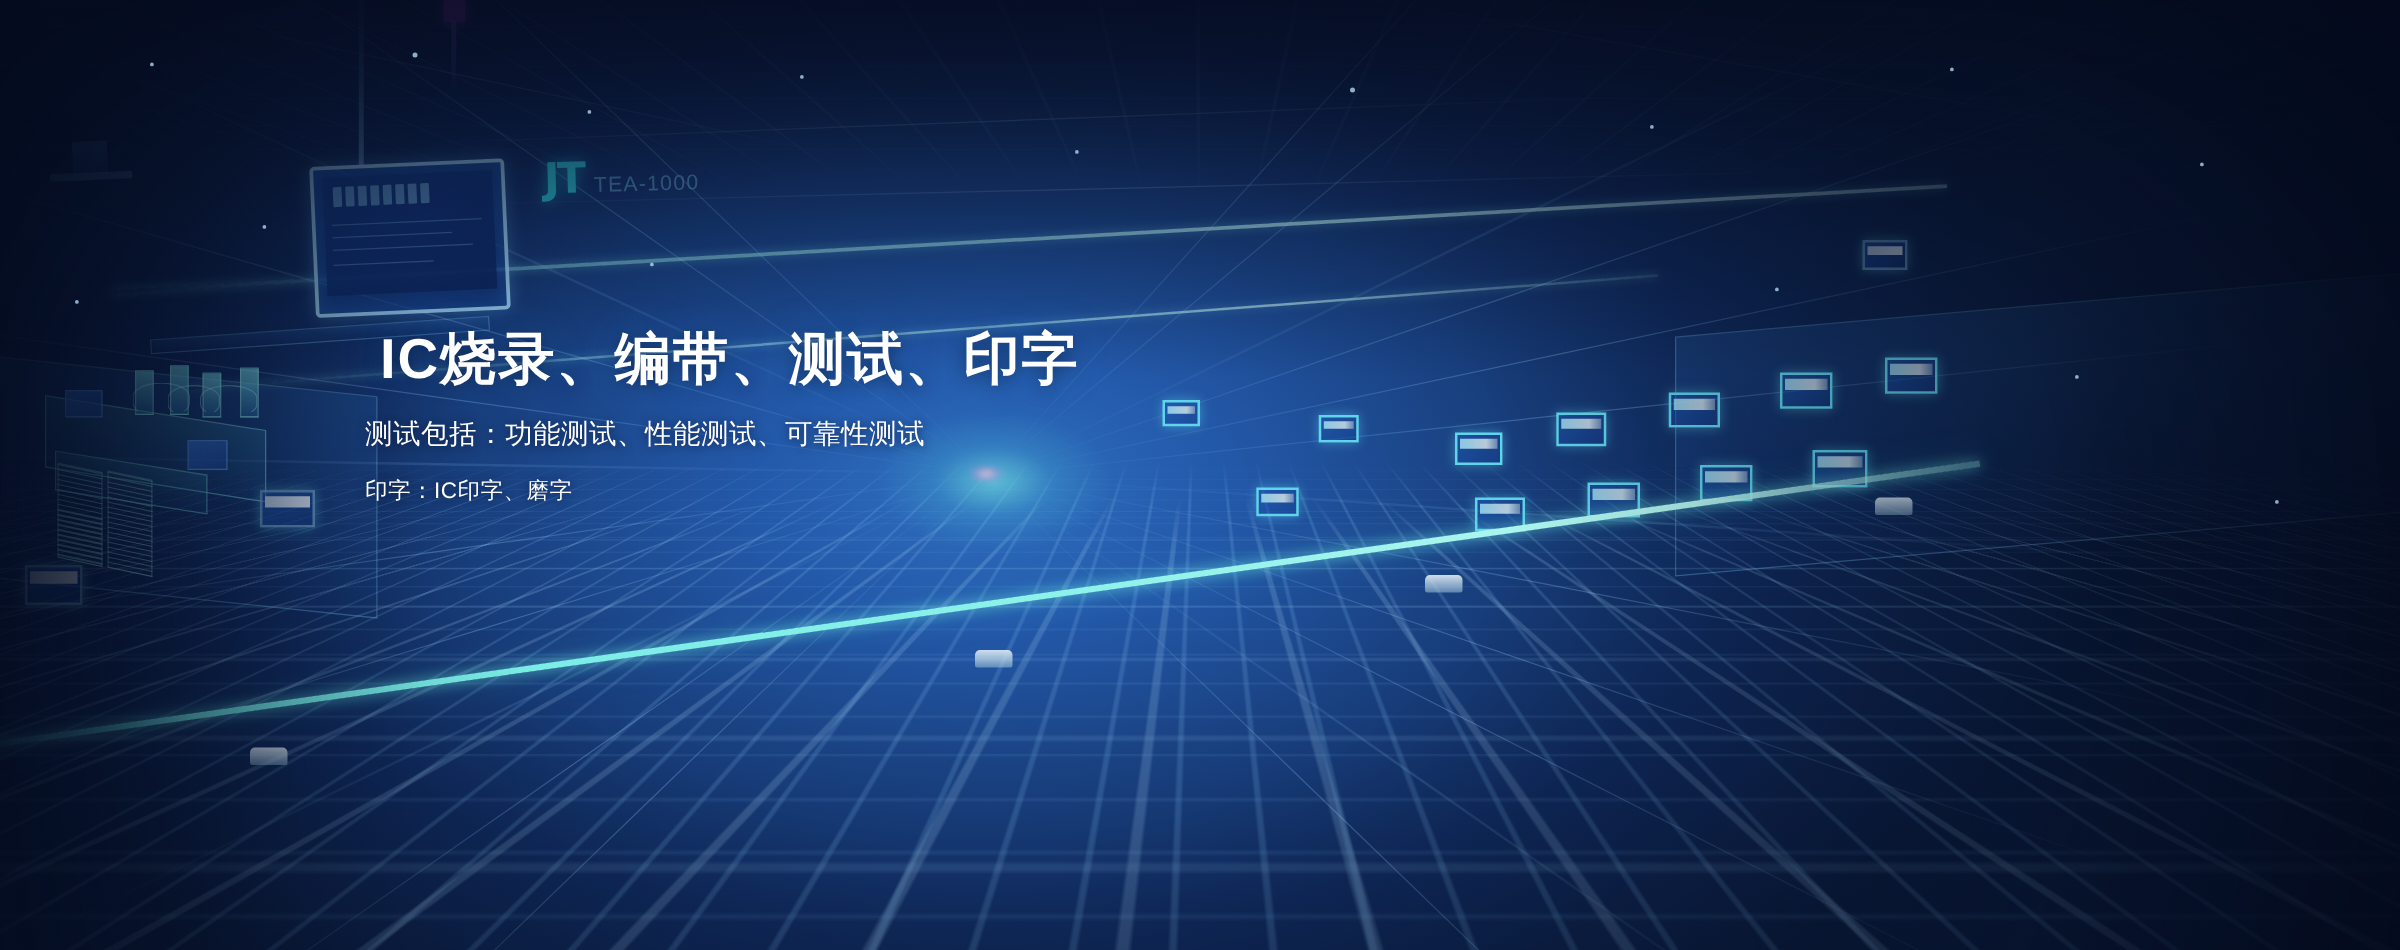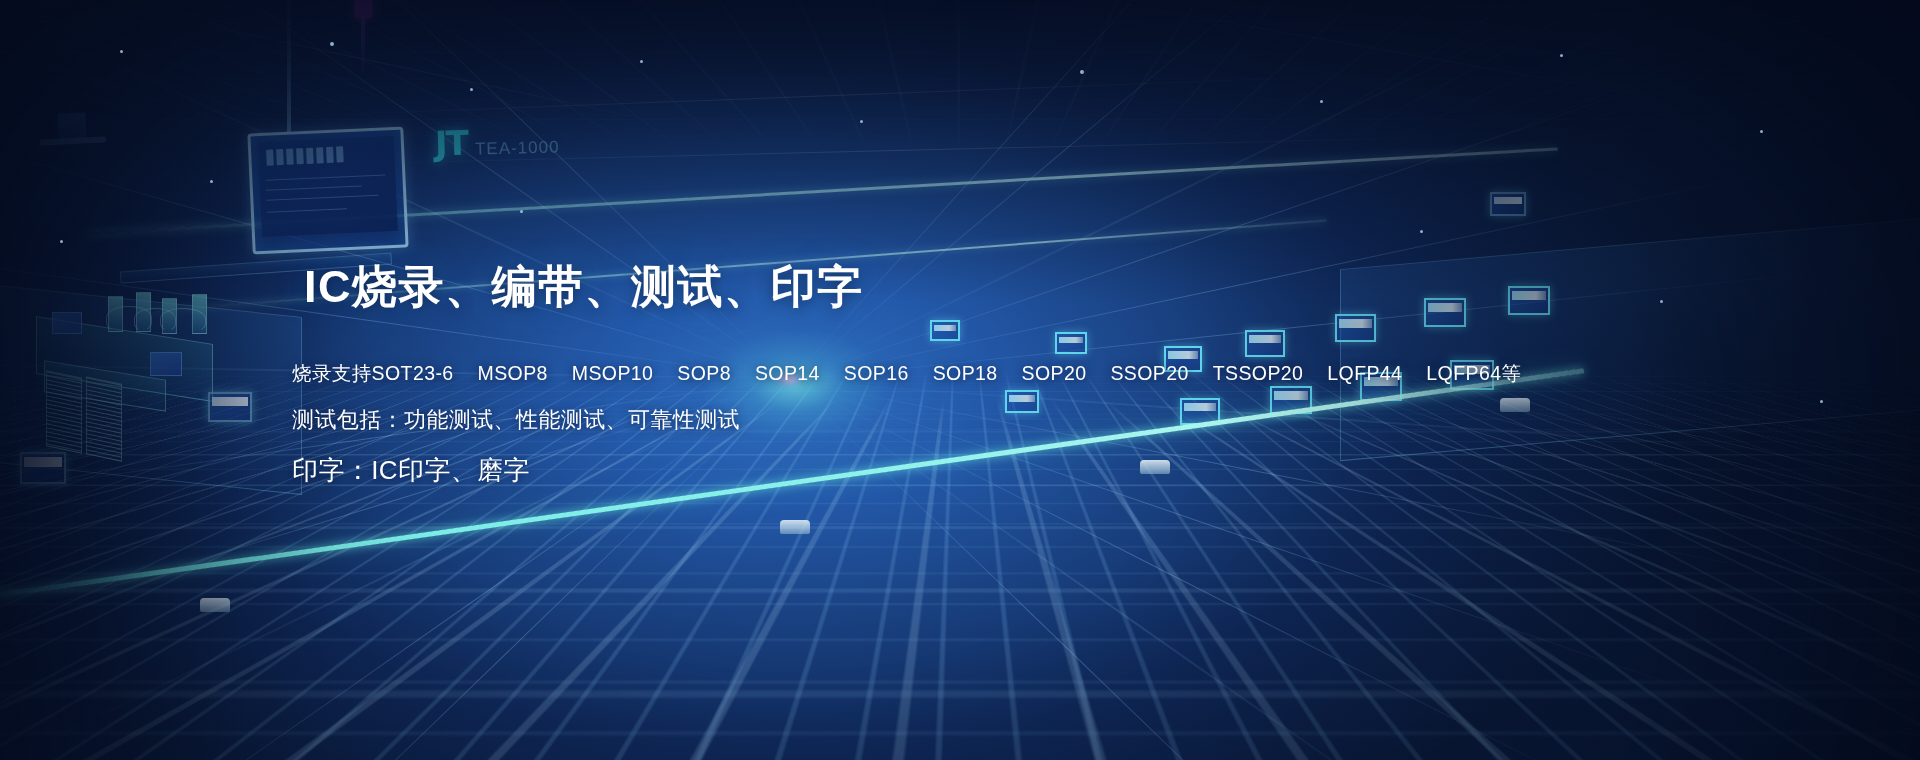"烧录支持SOT23-6 MSOP8 MSOP10 SOP8 SOP14" p.spec-list { html: <p> <span>烧录支持SOT23-6</span><span>MSOP8</span><span>MSOP10</span><span>SOP8</span><span>SOP14</span><span>SOP16</span><span>SOP18</span><span>SOP20</span><span>SSOP20</span><span>TSSOP20</span><span>LQFP44</span><span>LQFP64等</span> </p> -> none }
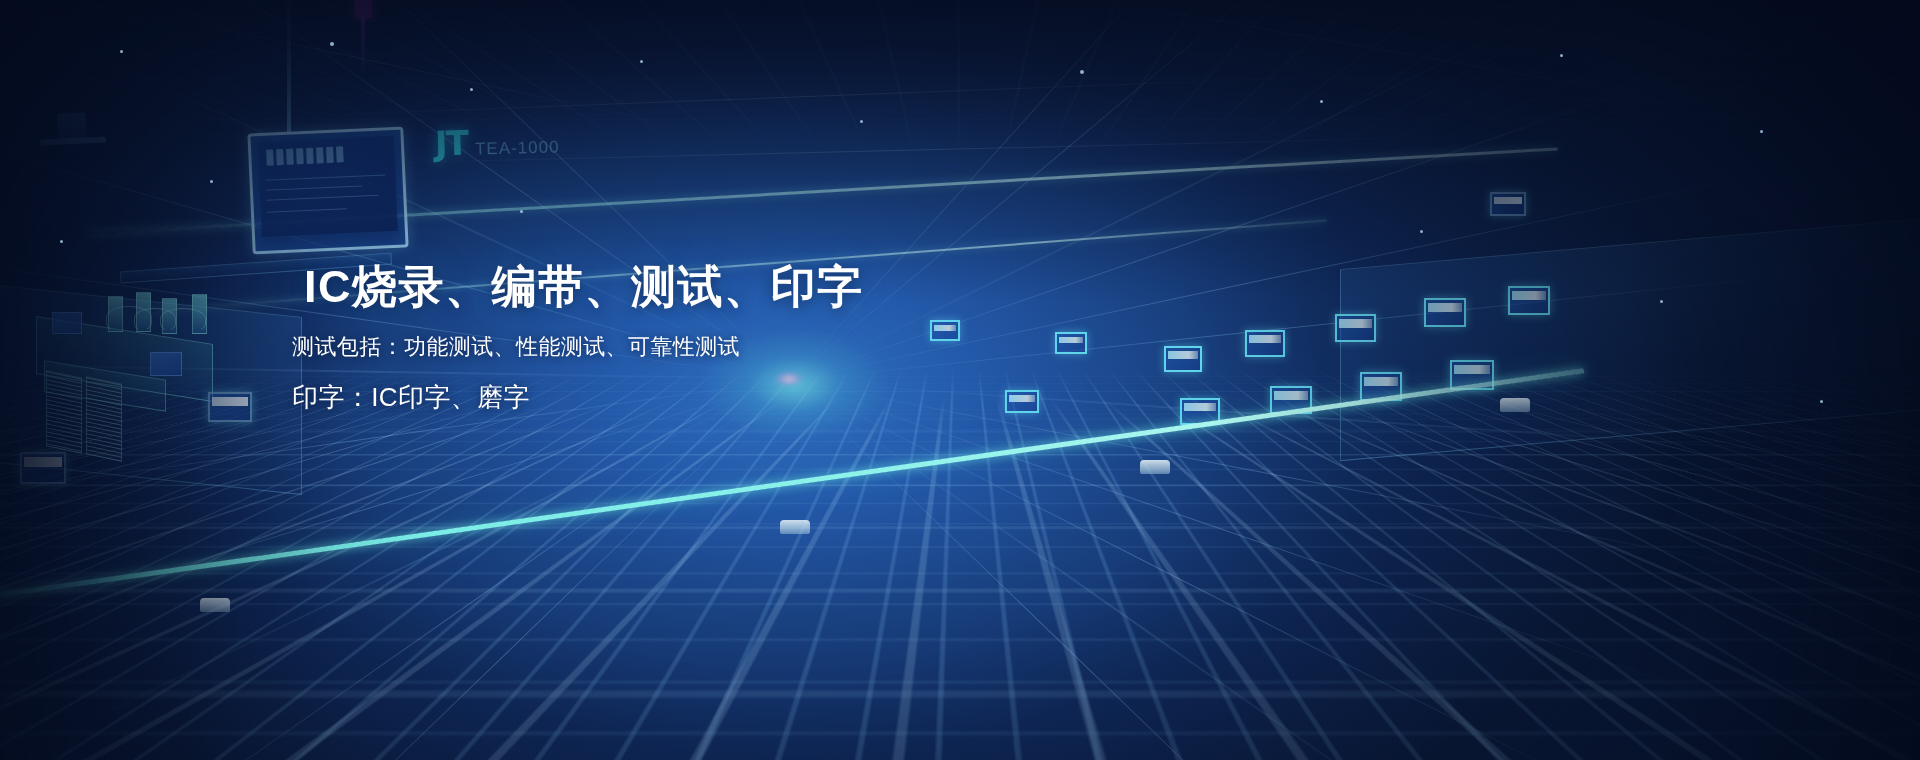"印字：IC印字、磨字" .spec-line3 { font-size: 26px -> 18px }
